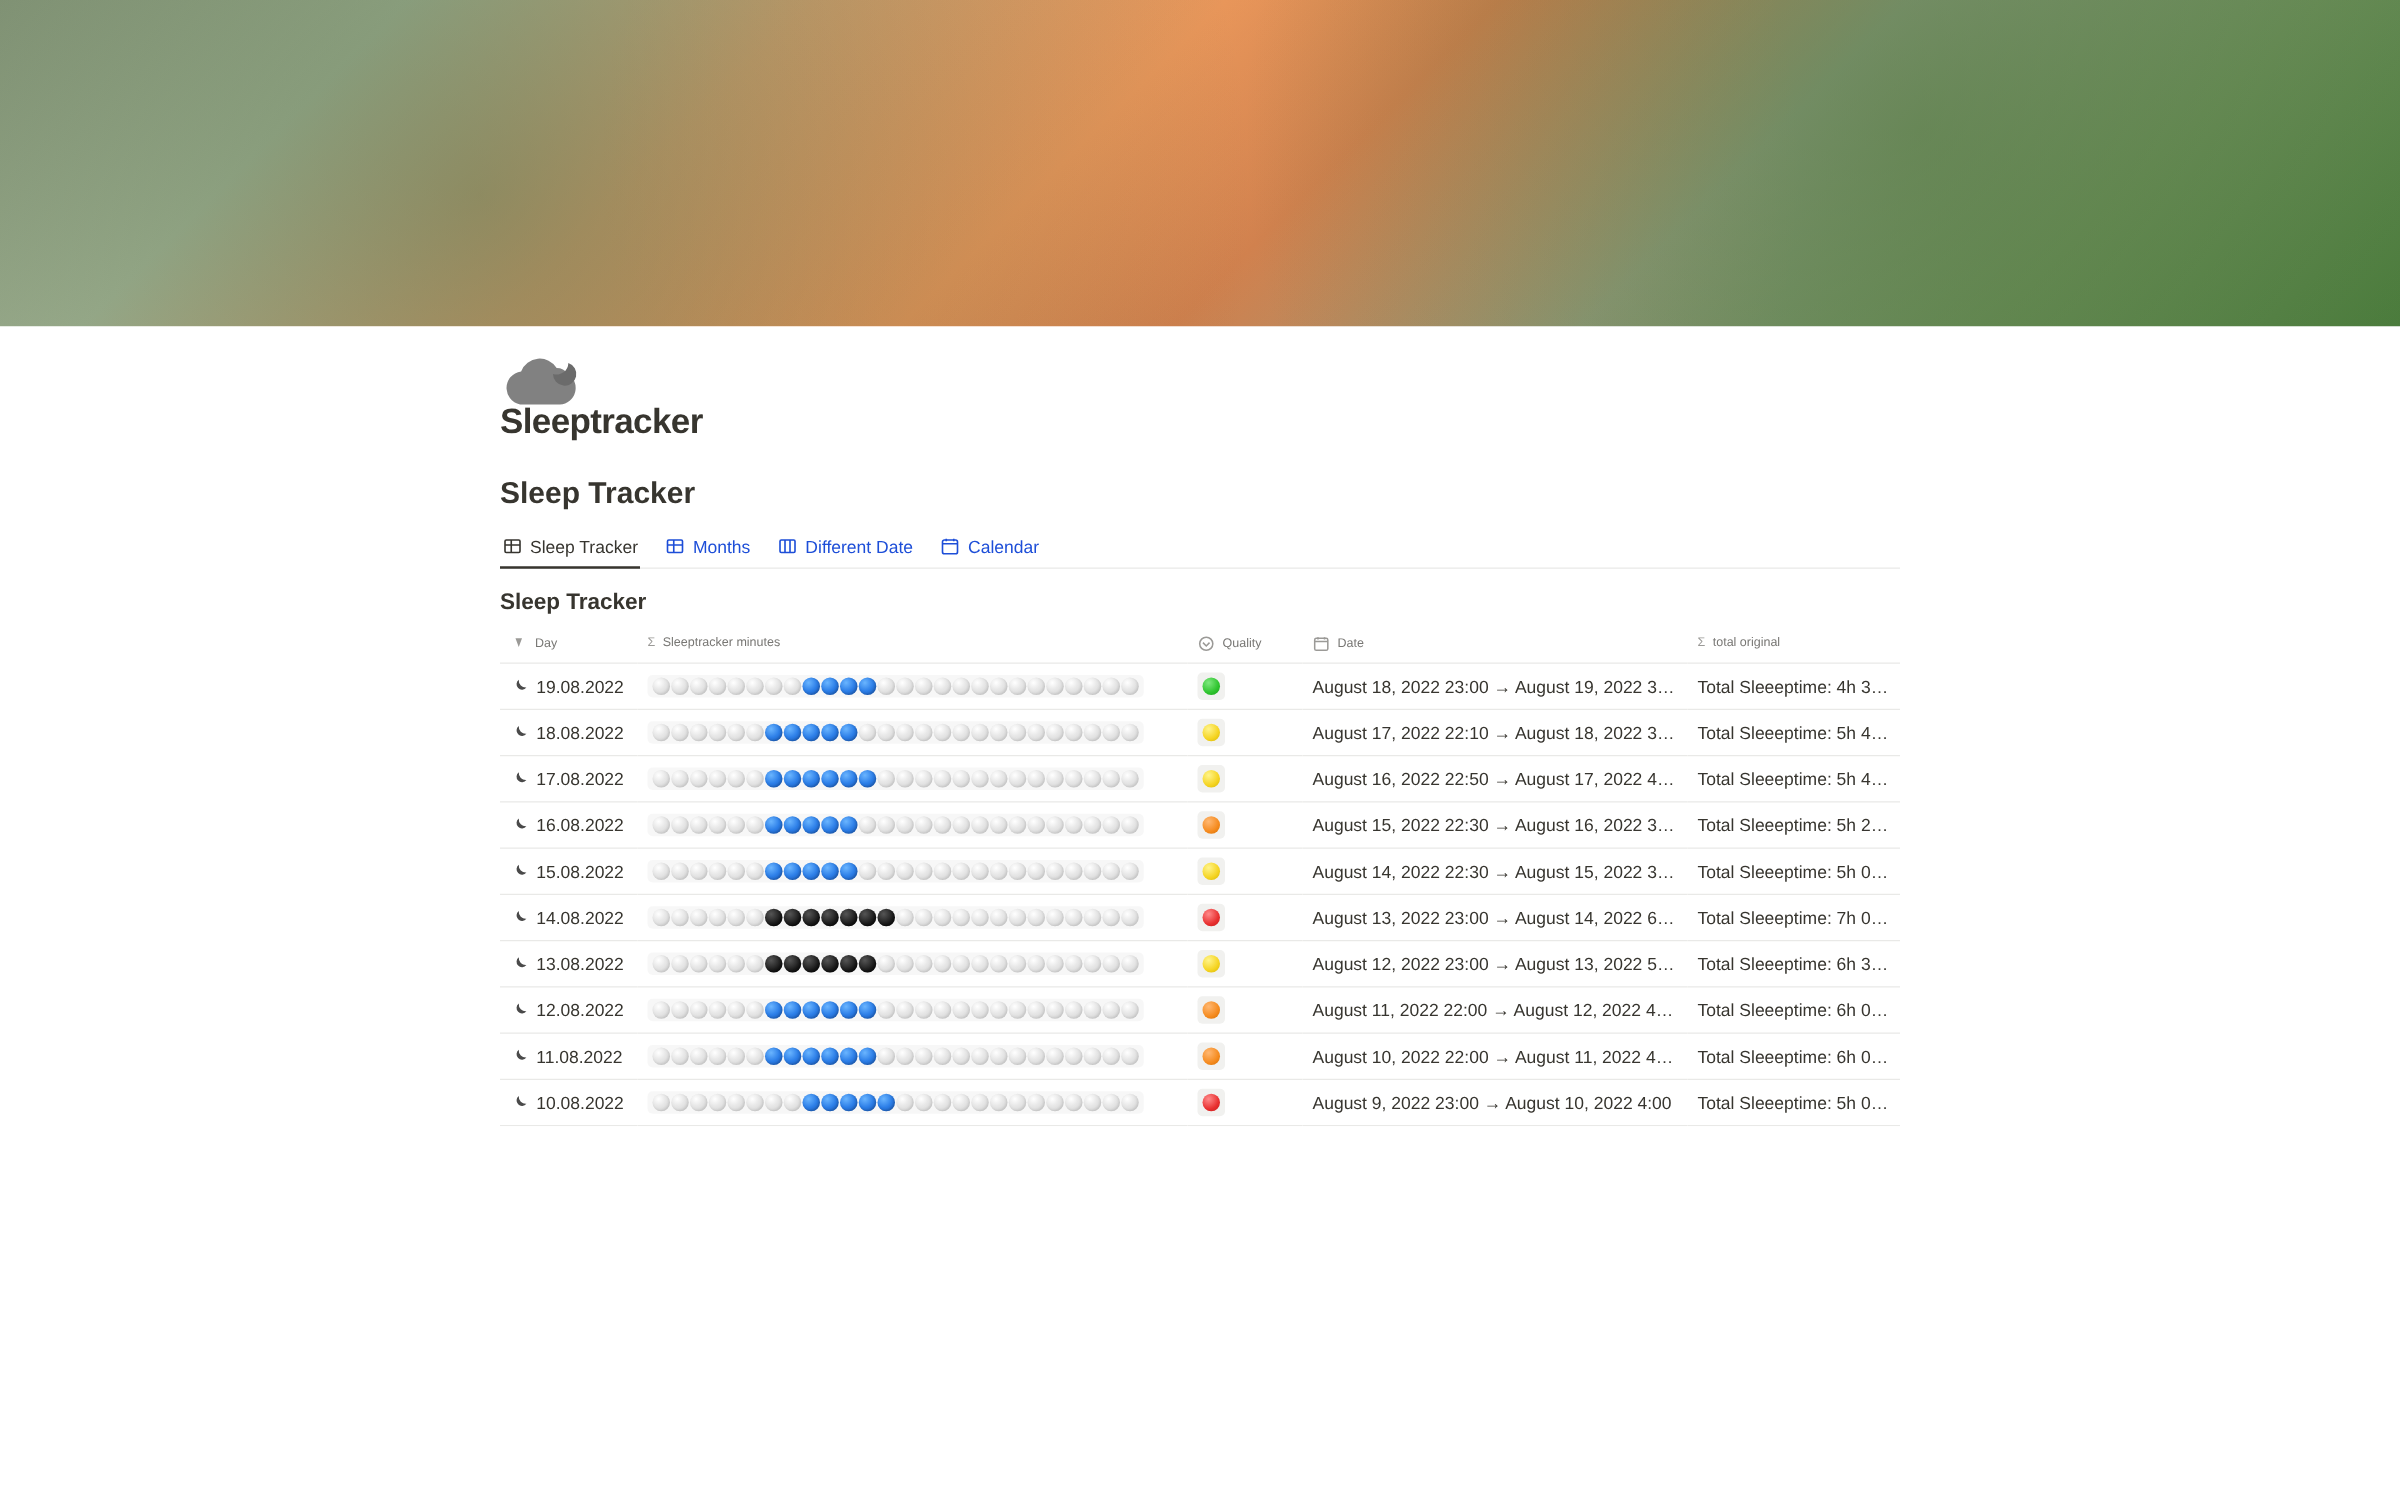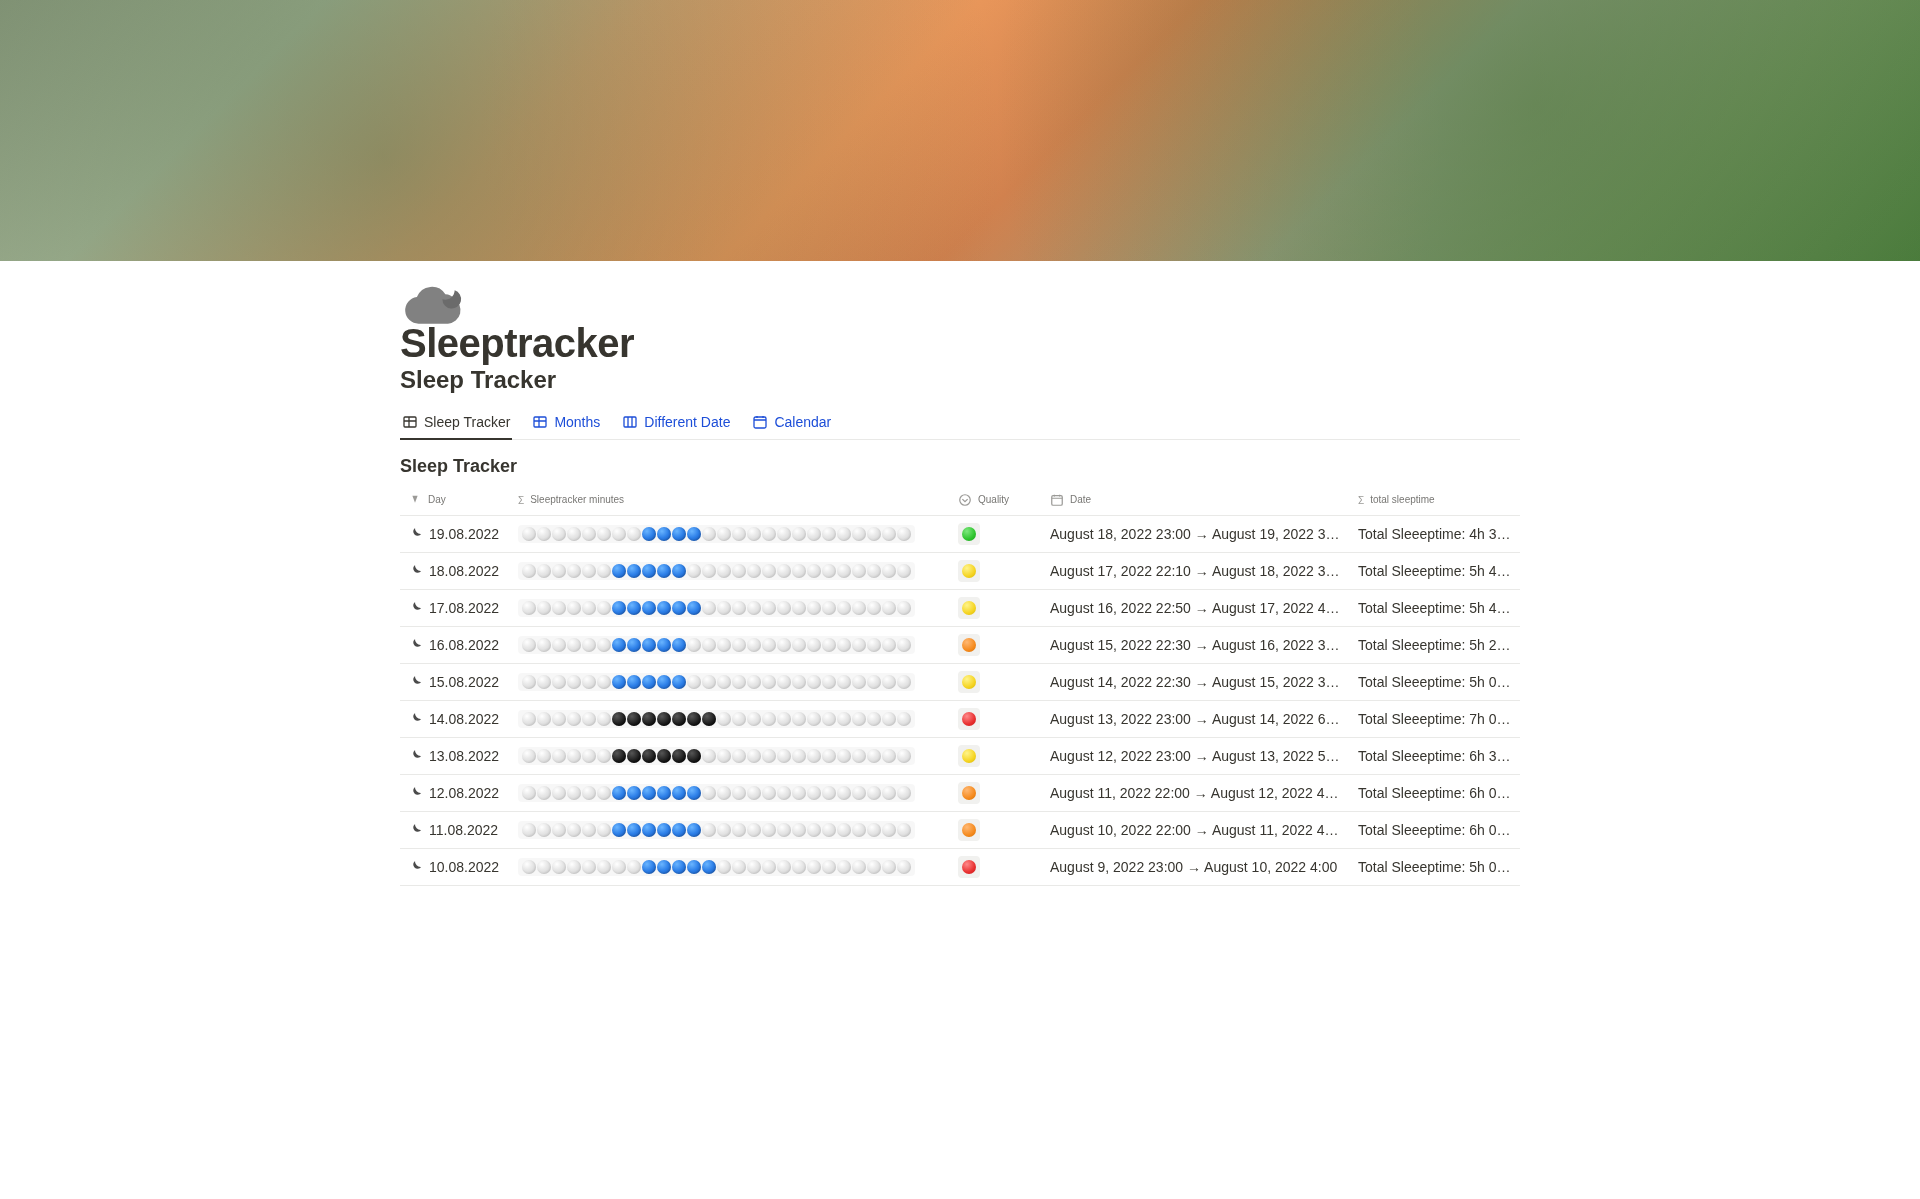"Sleeptracker" .page-title { font-size: 40px -> 28px; margin-bottom: none -> 28px }
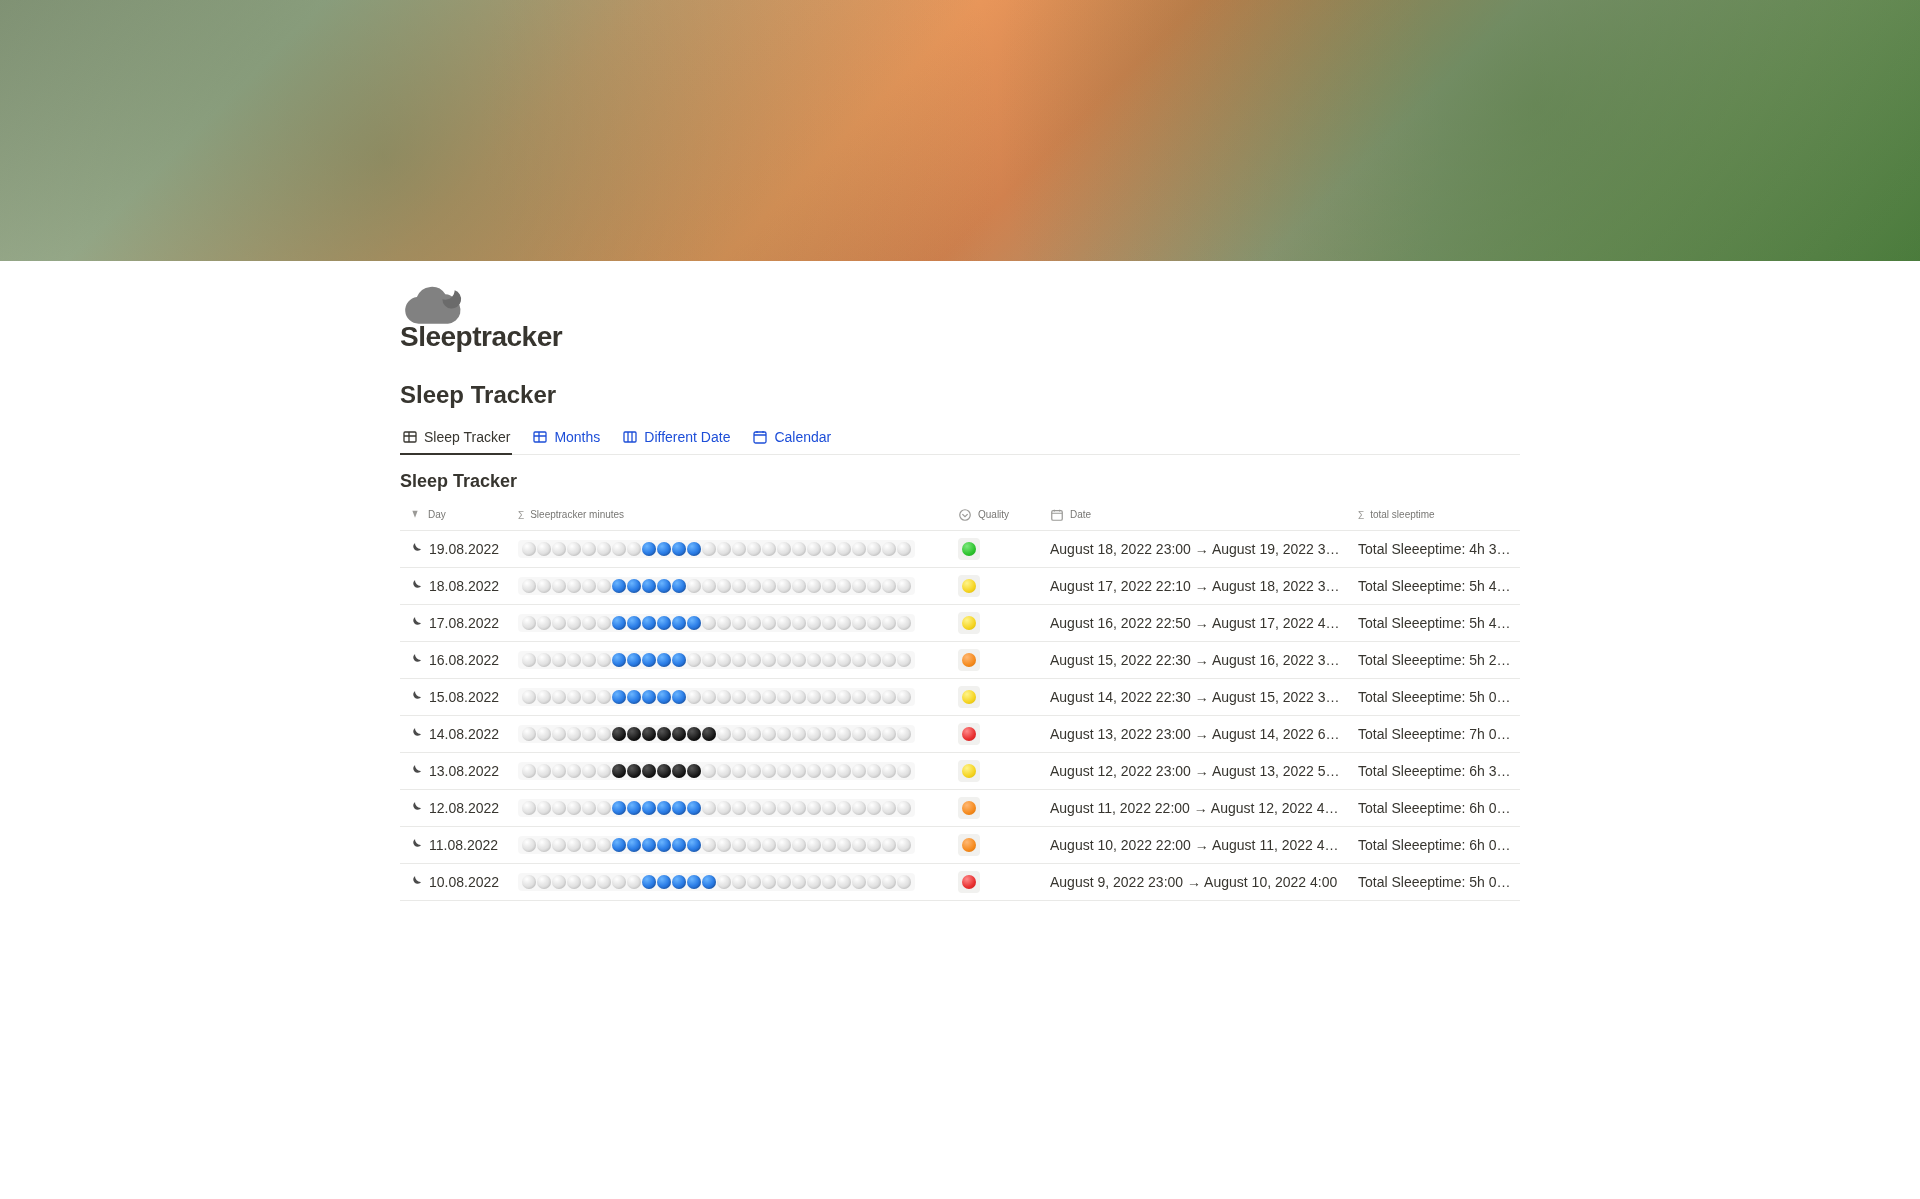"total sleeptime" span { text: sleeptime -> original }
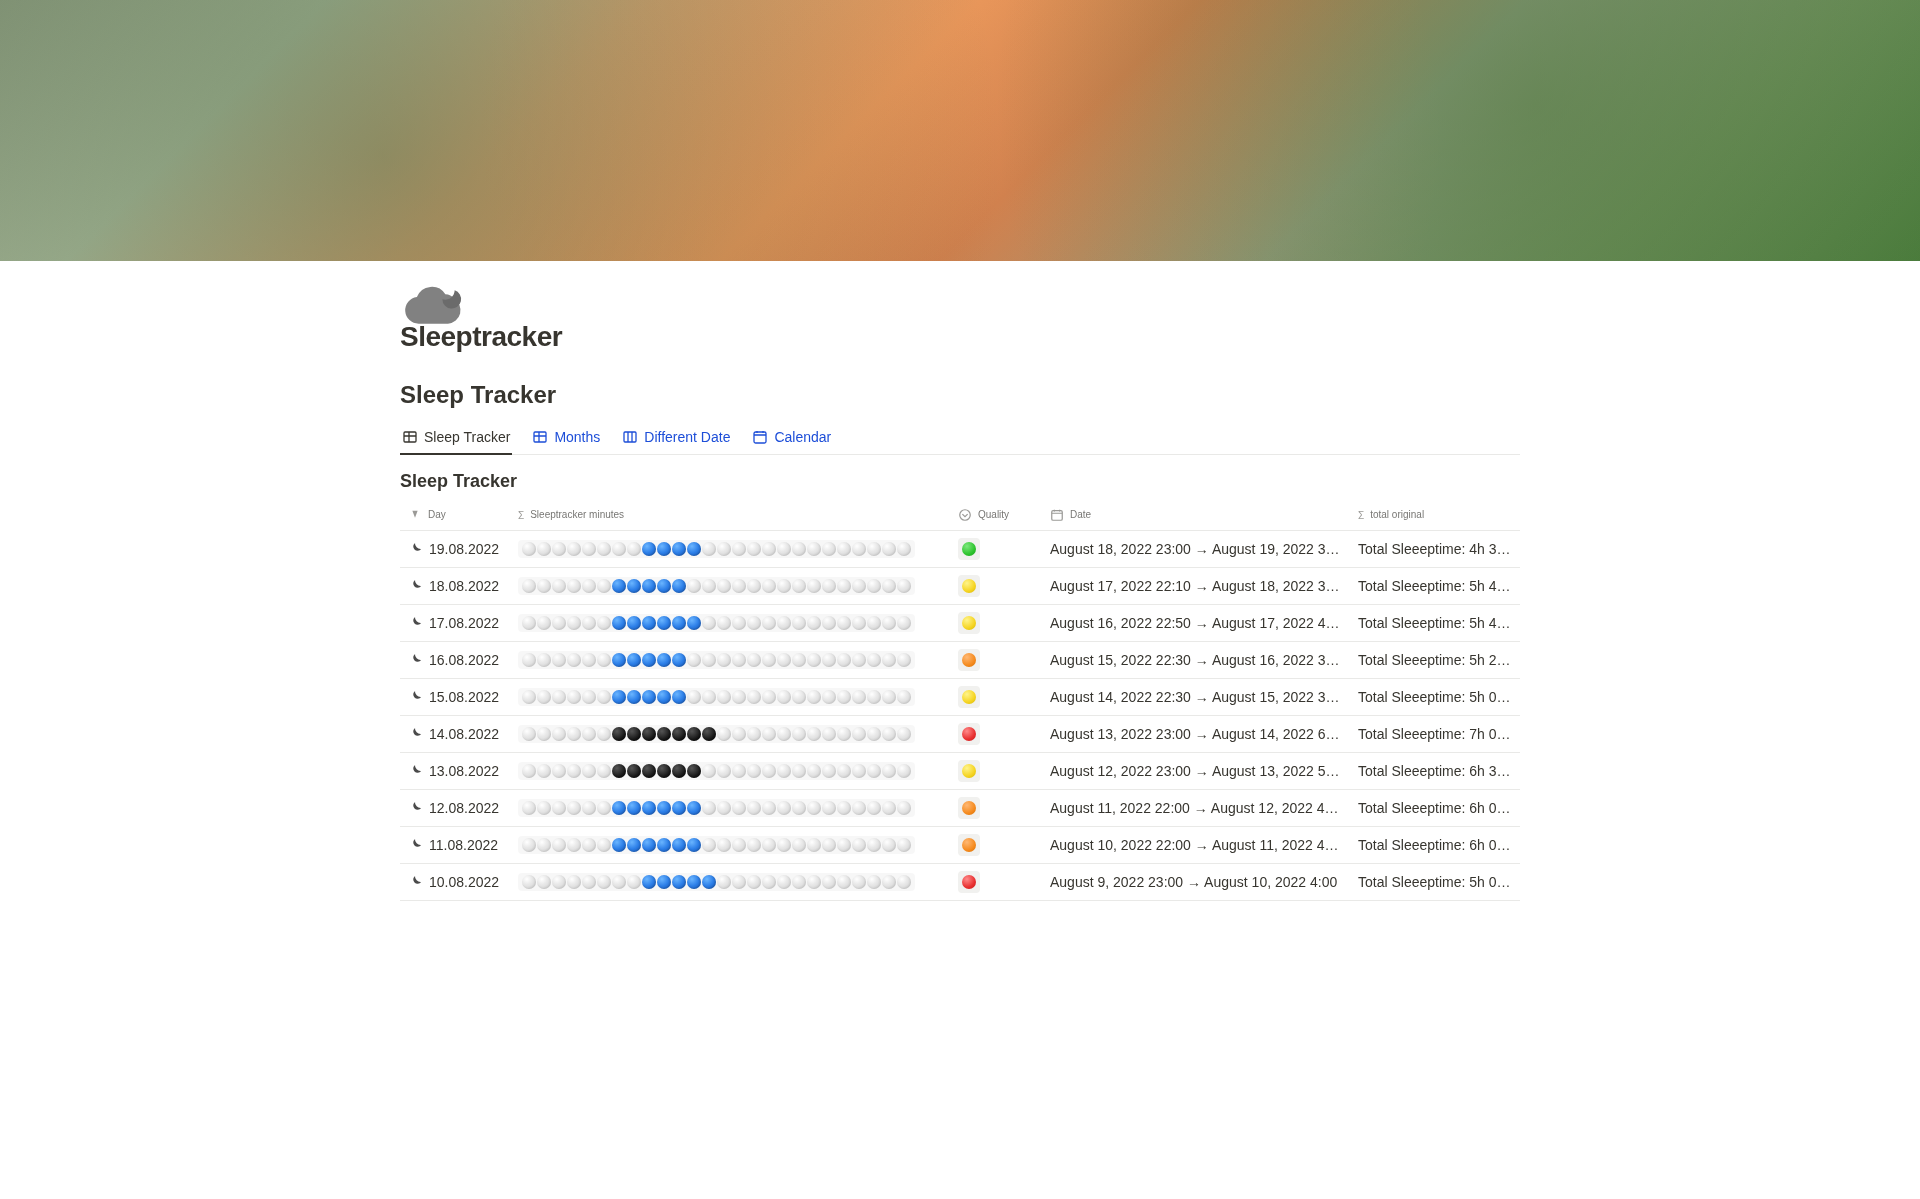"19.08.2022" .day-cell { align-items: flex-start -> center }
